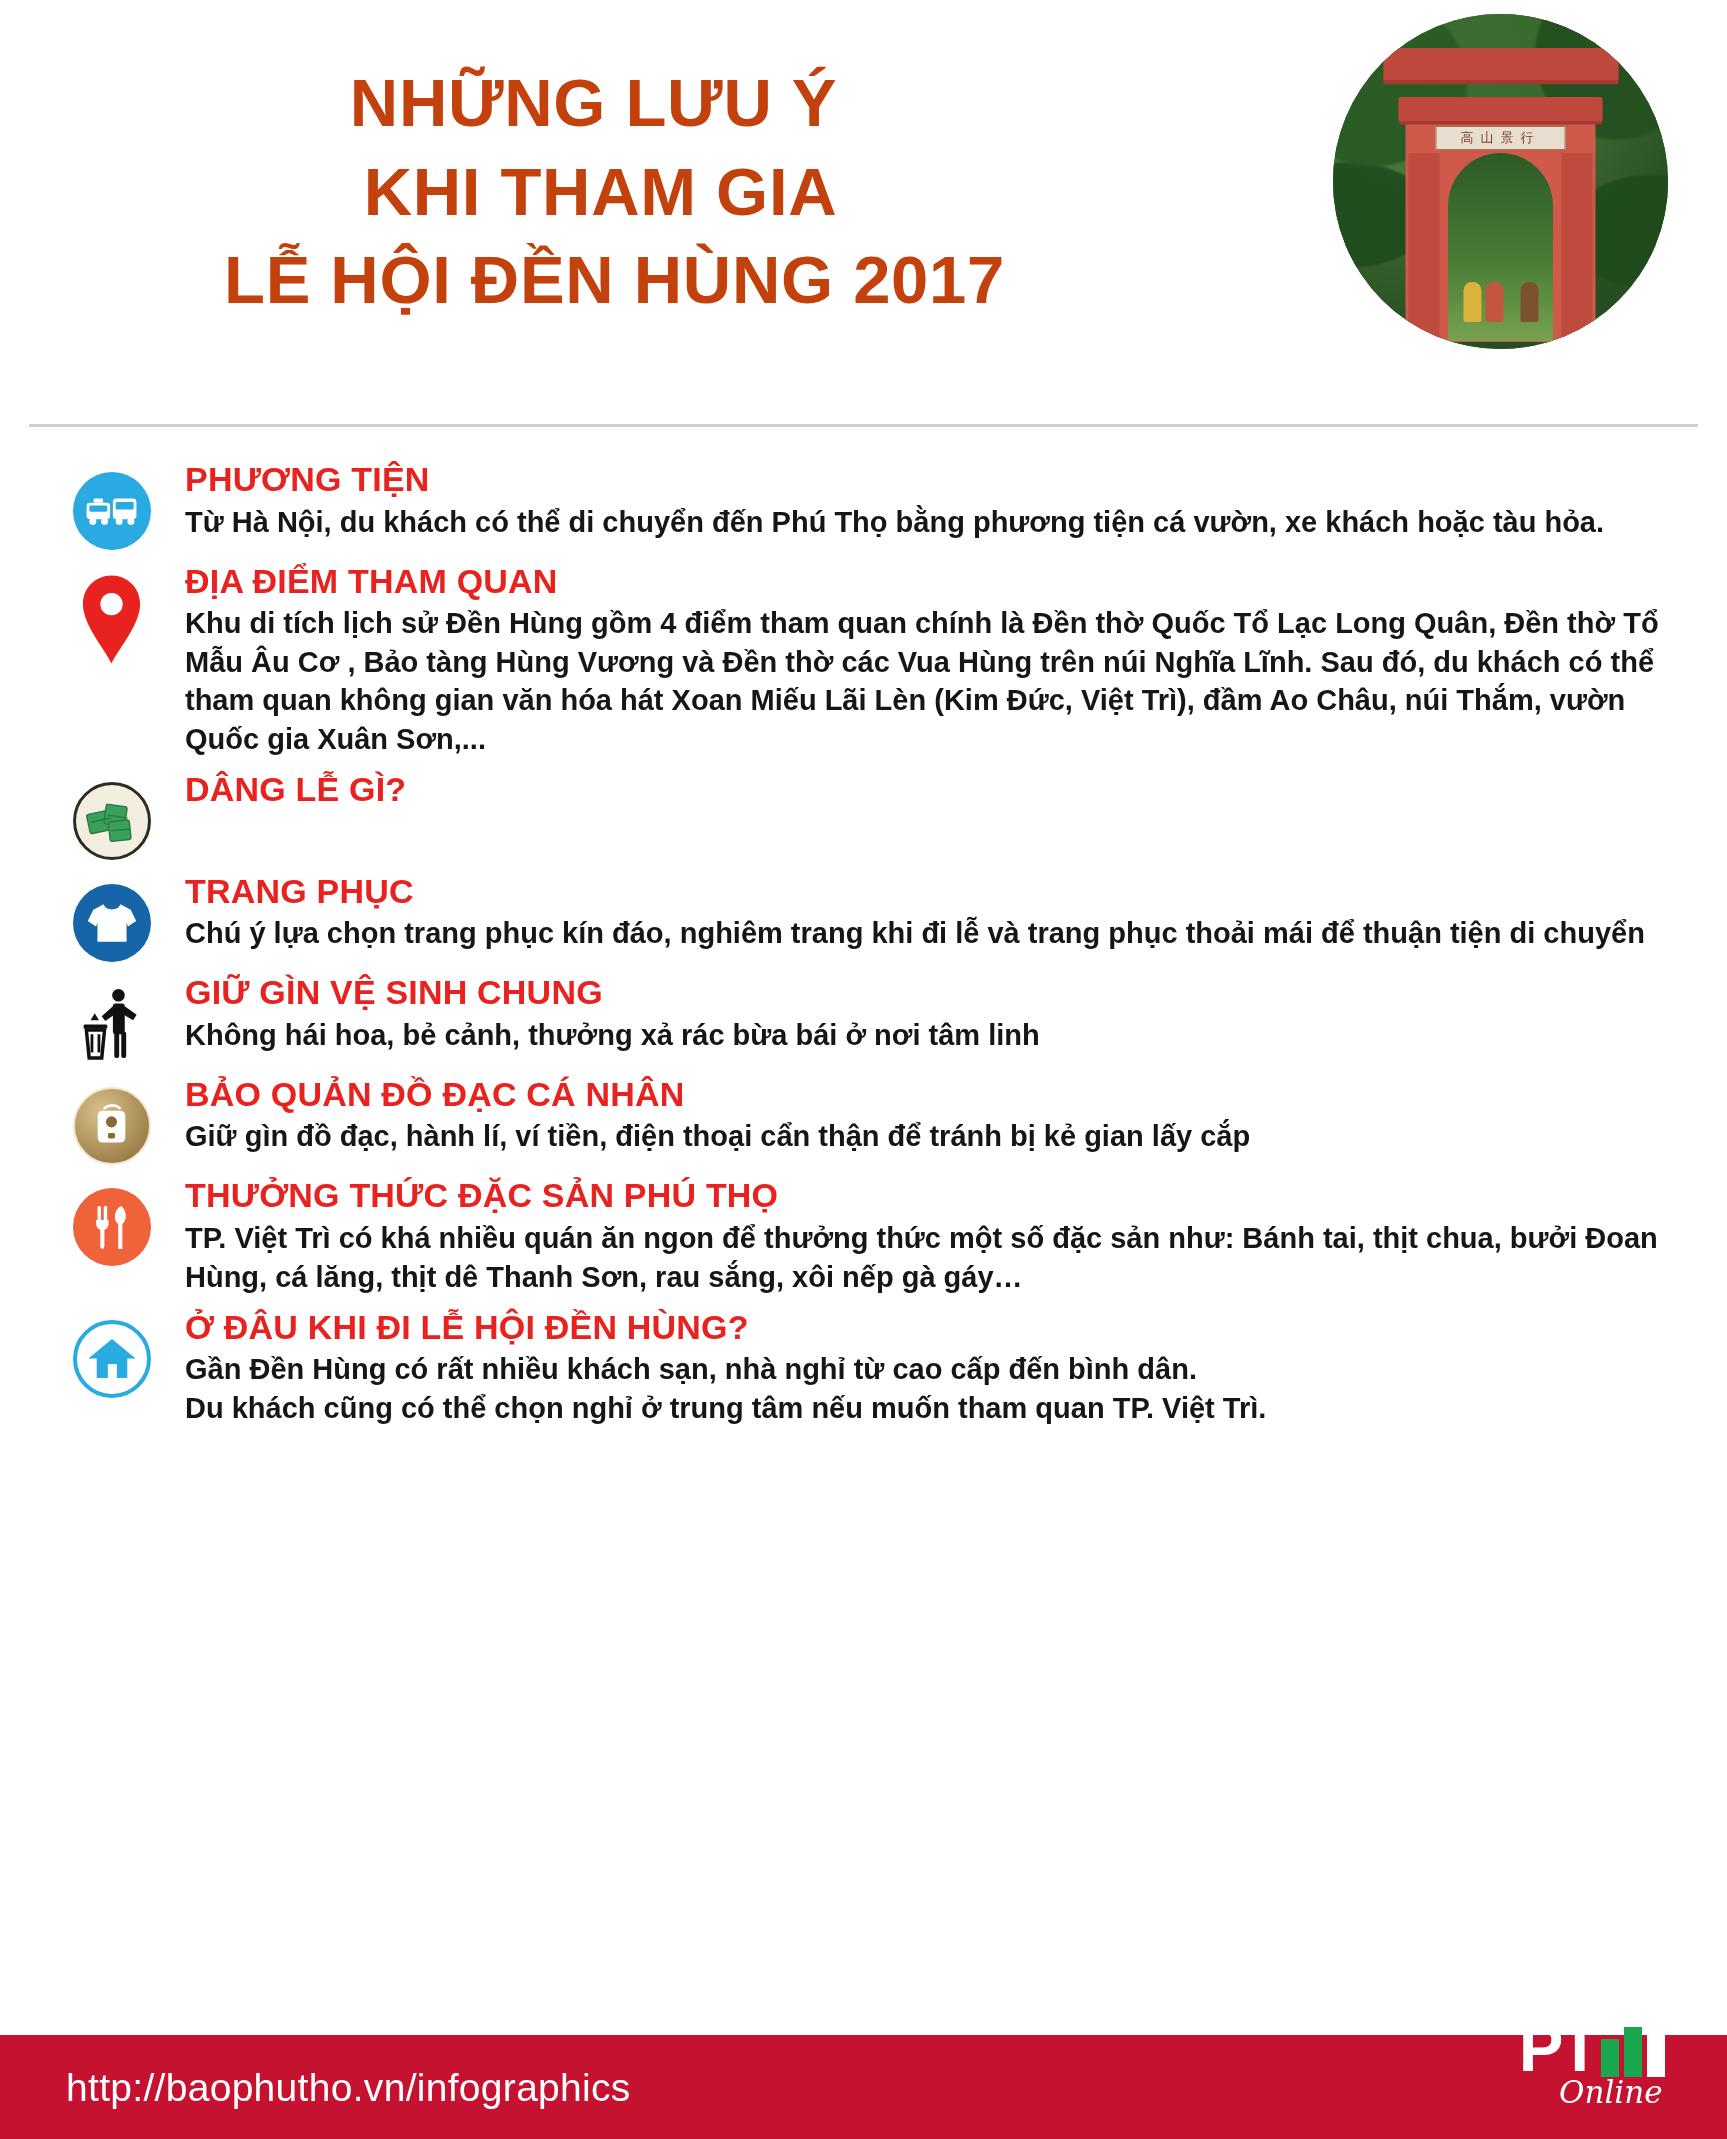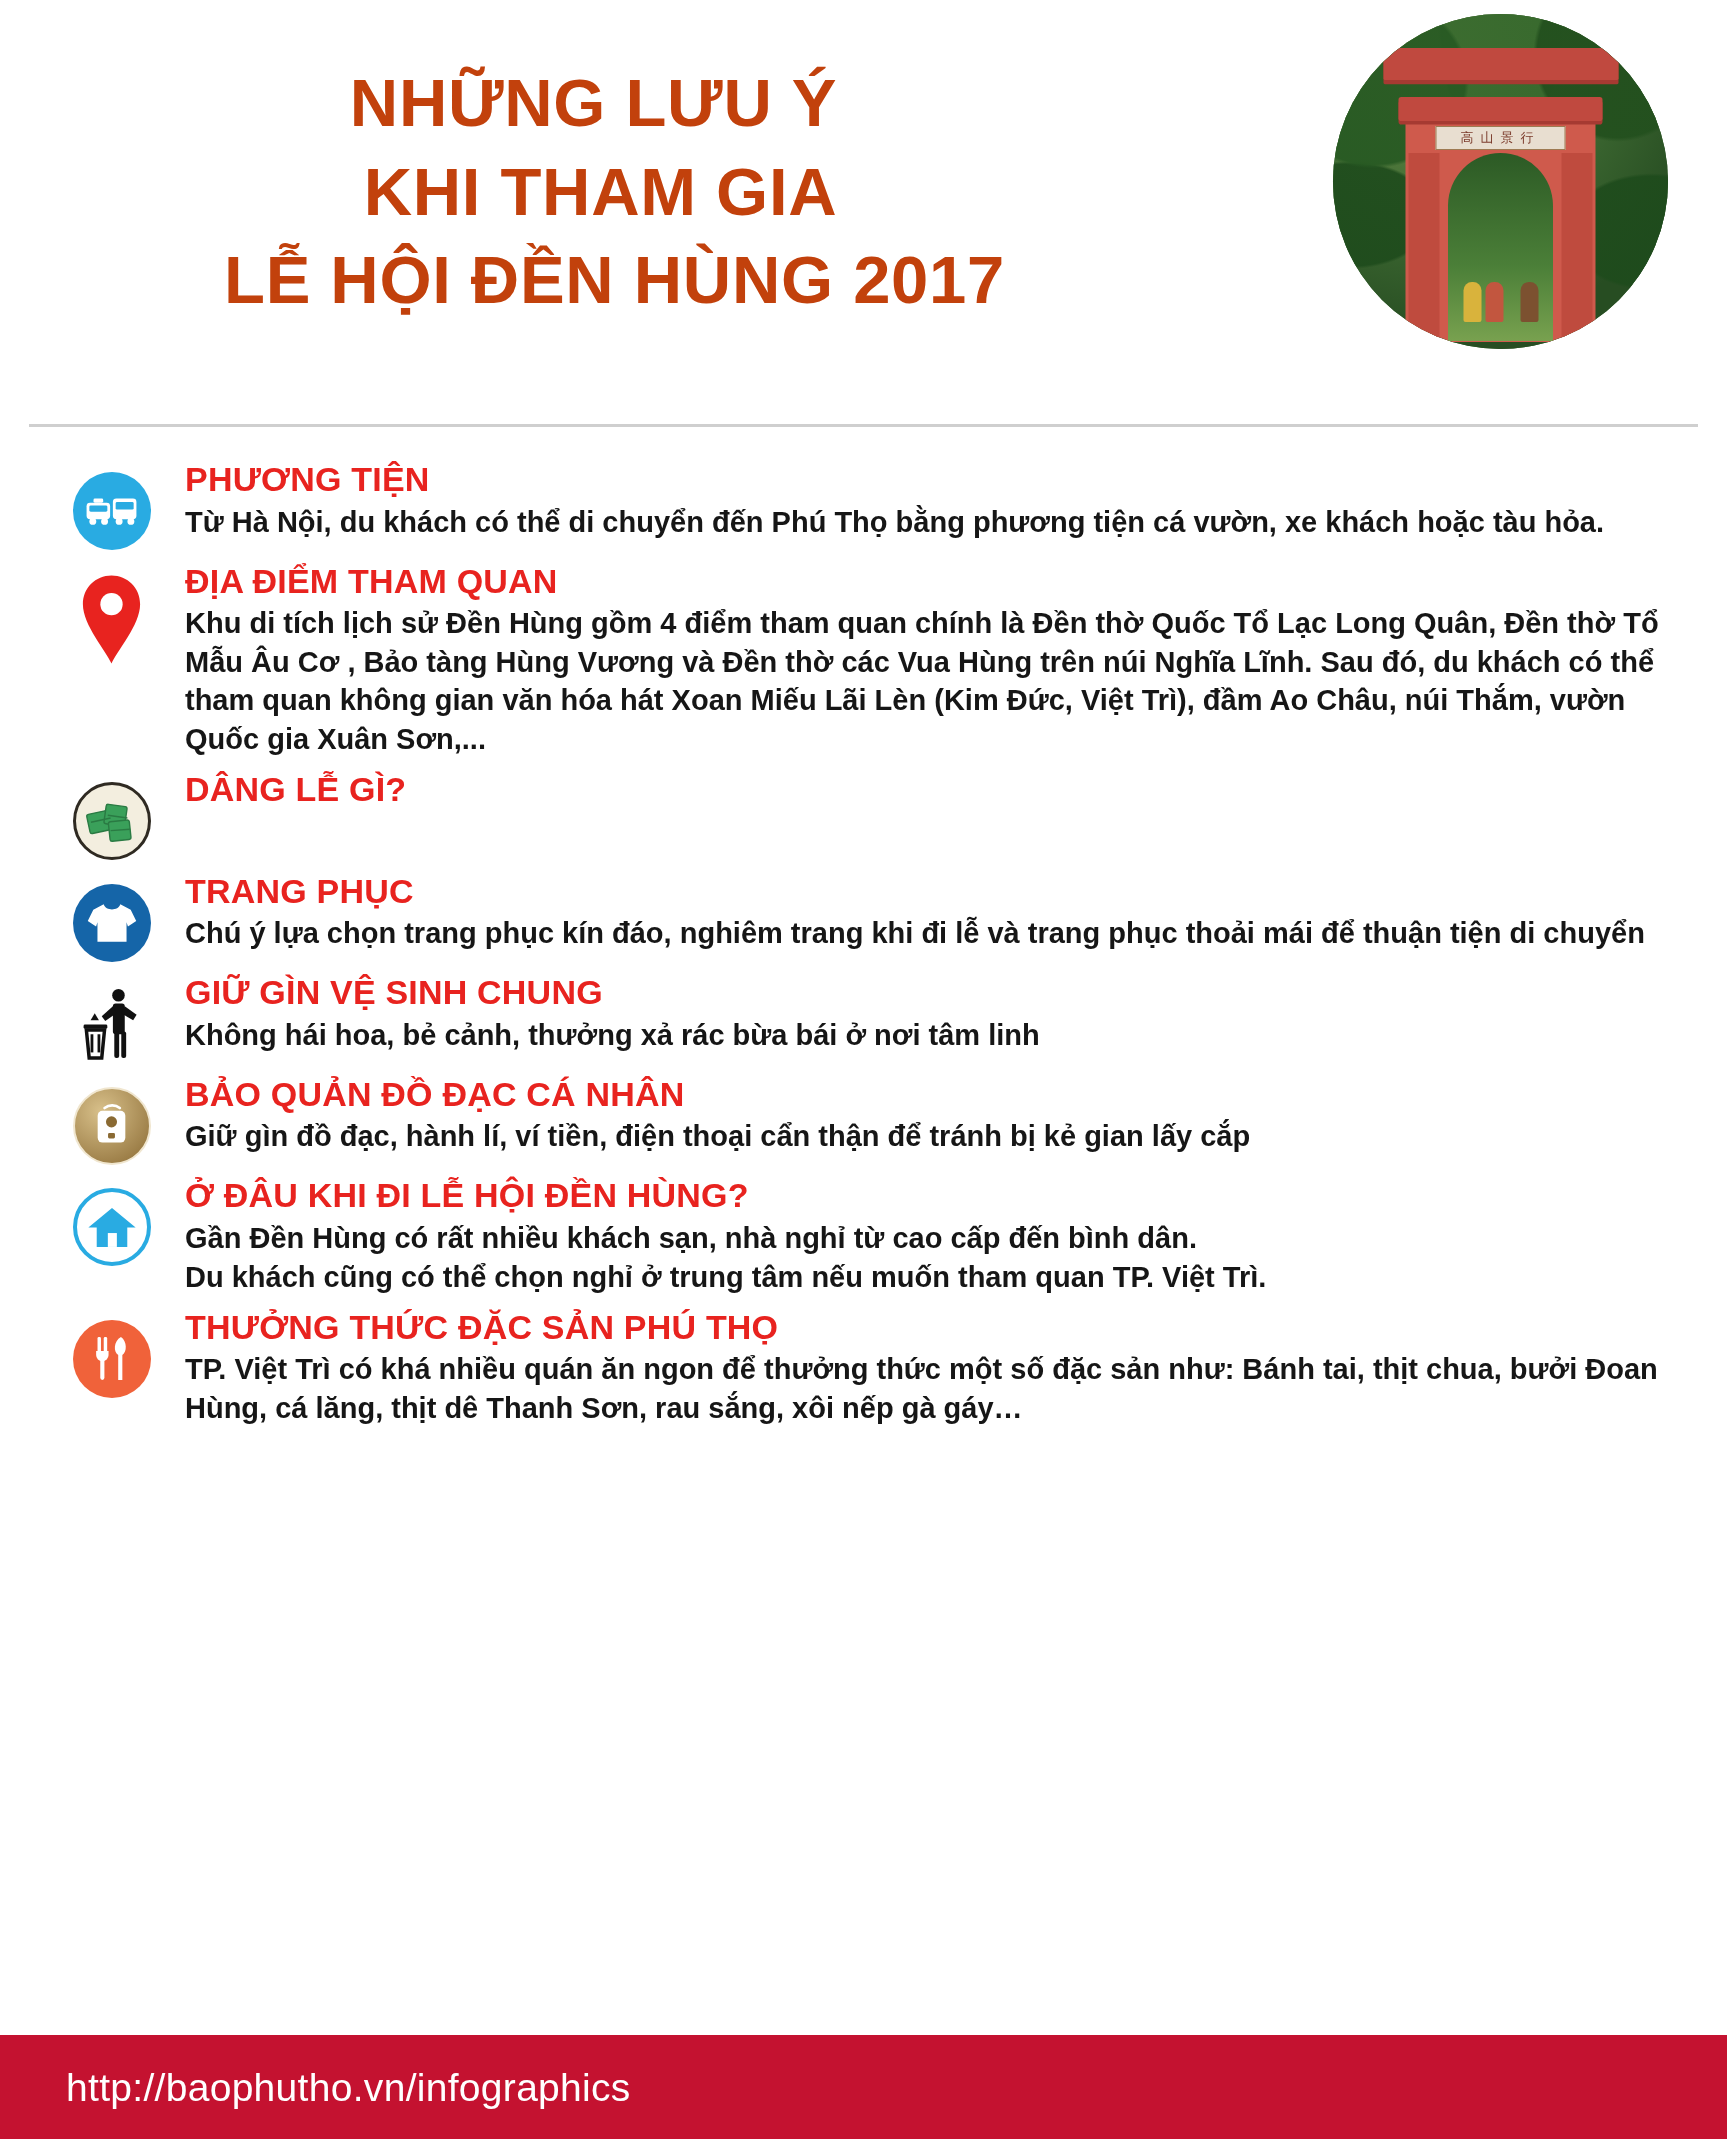"Ở ĐÂU KHI ĐI LỄ" div.item { order: before "THƯỞNG THỨC ĐẶC SẢN PHÚ" -> after "THƯỞNG THỨC ĐẶC SẢN PHÚ" }
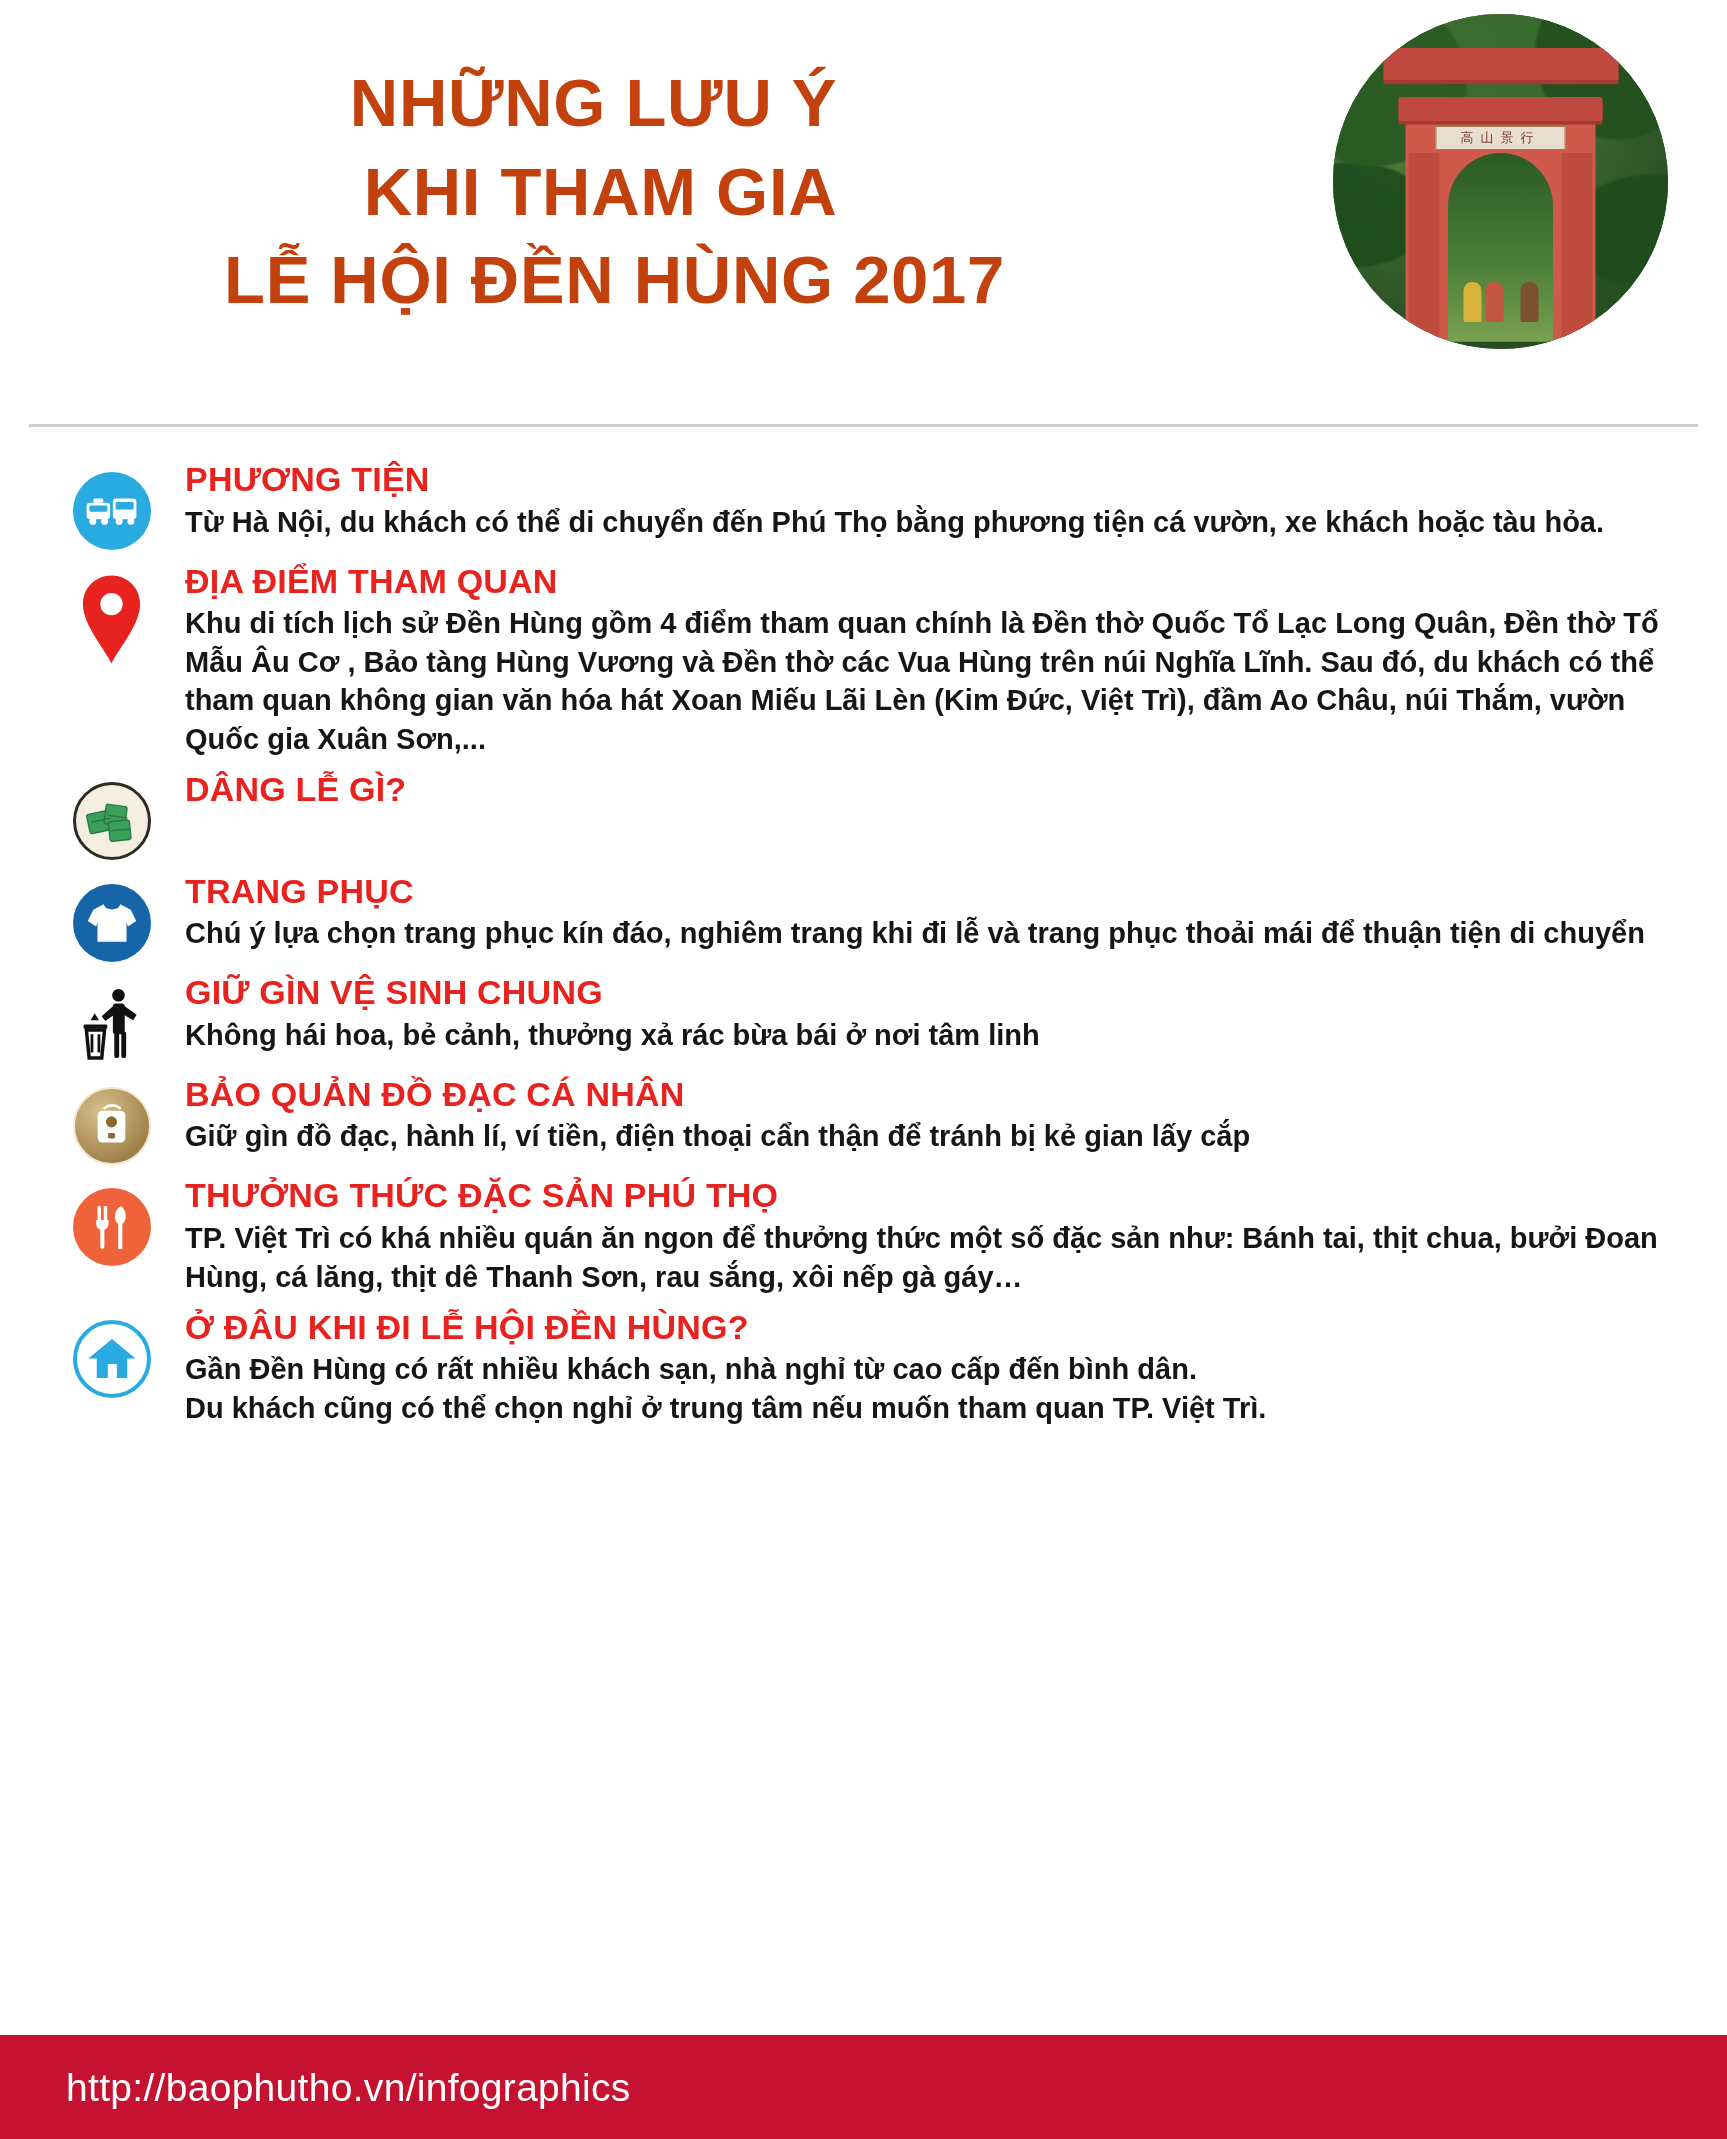"PT" div.footer-logo { html: none -> <div> <div>PT</div> <div> <div></div> <div></div> <div></div> </div> <div>Online</div> </div> }
